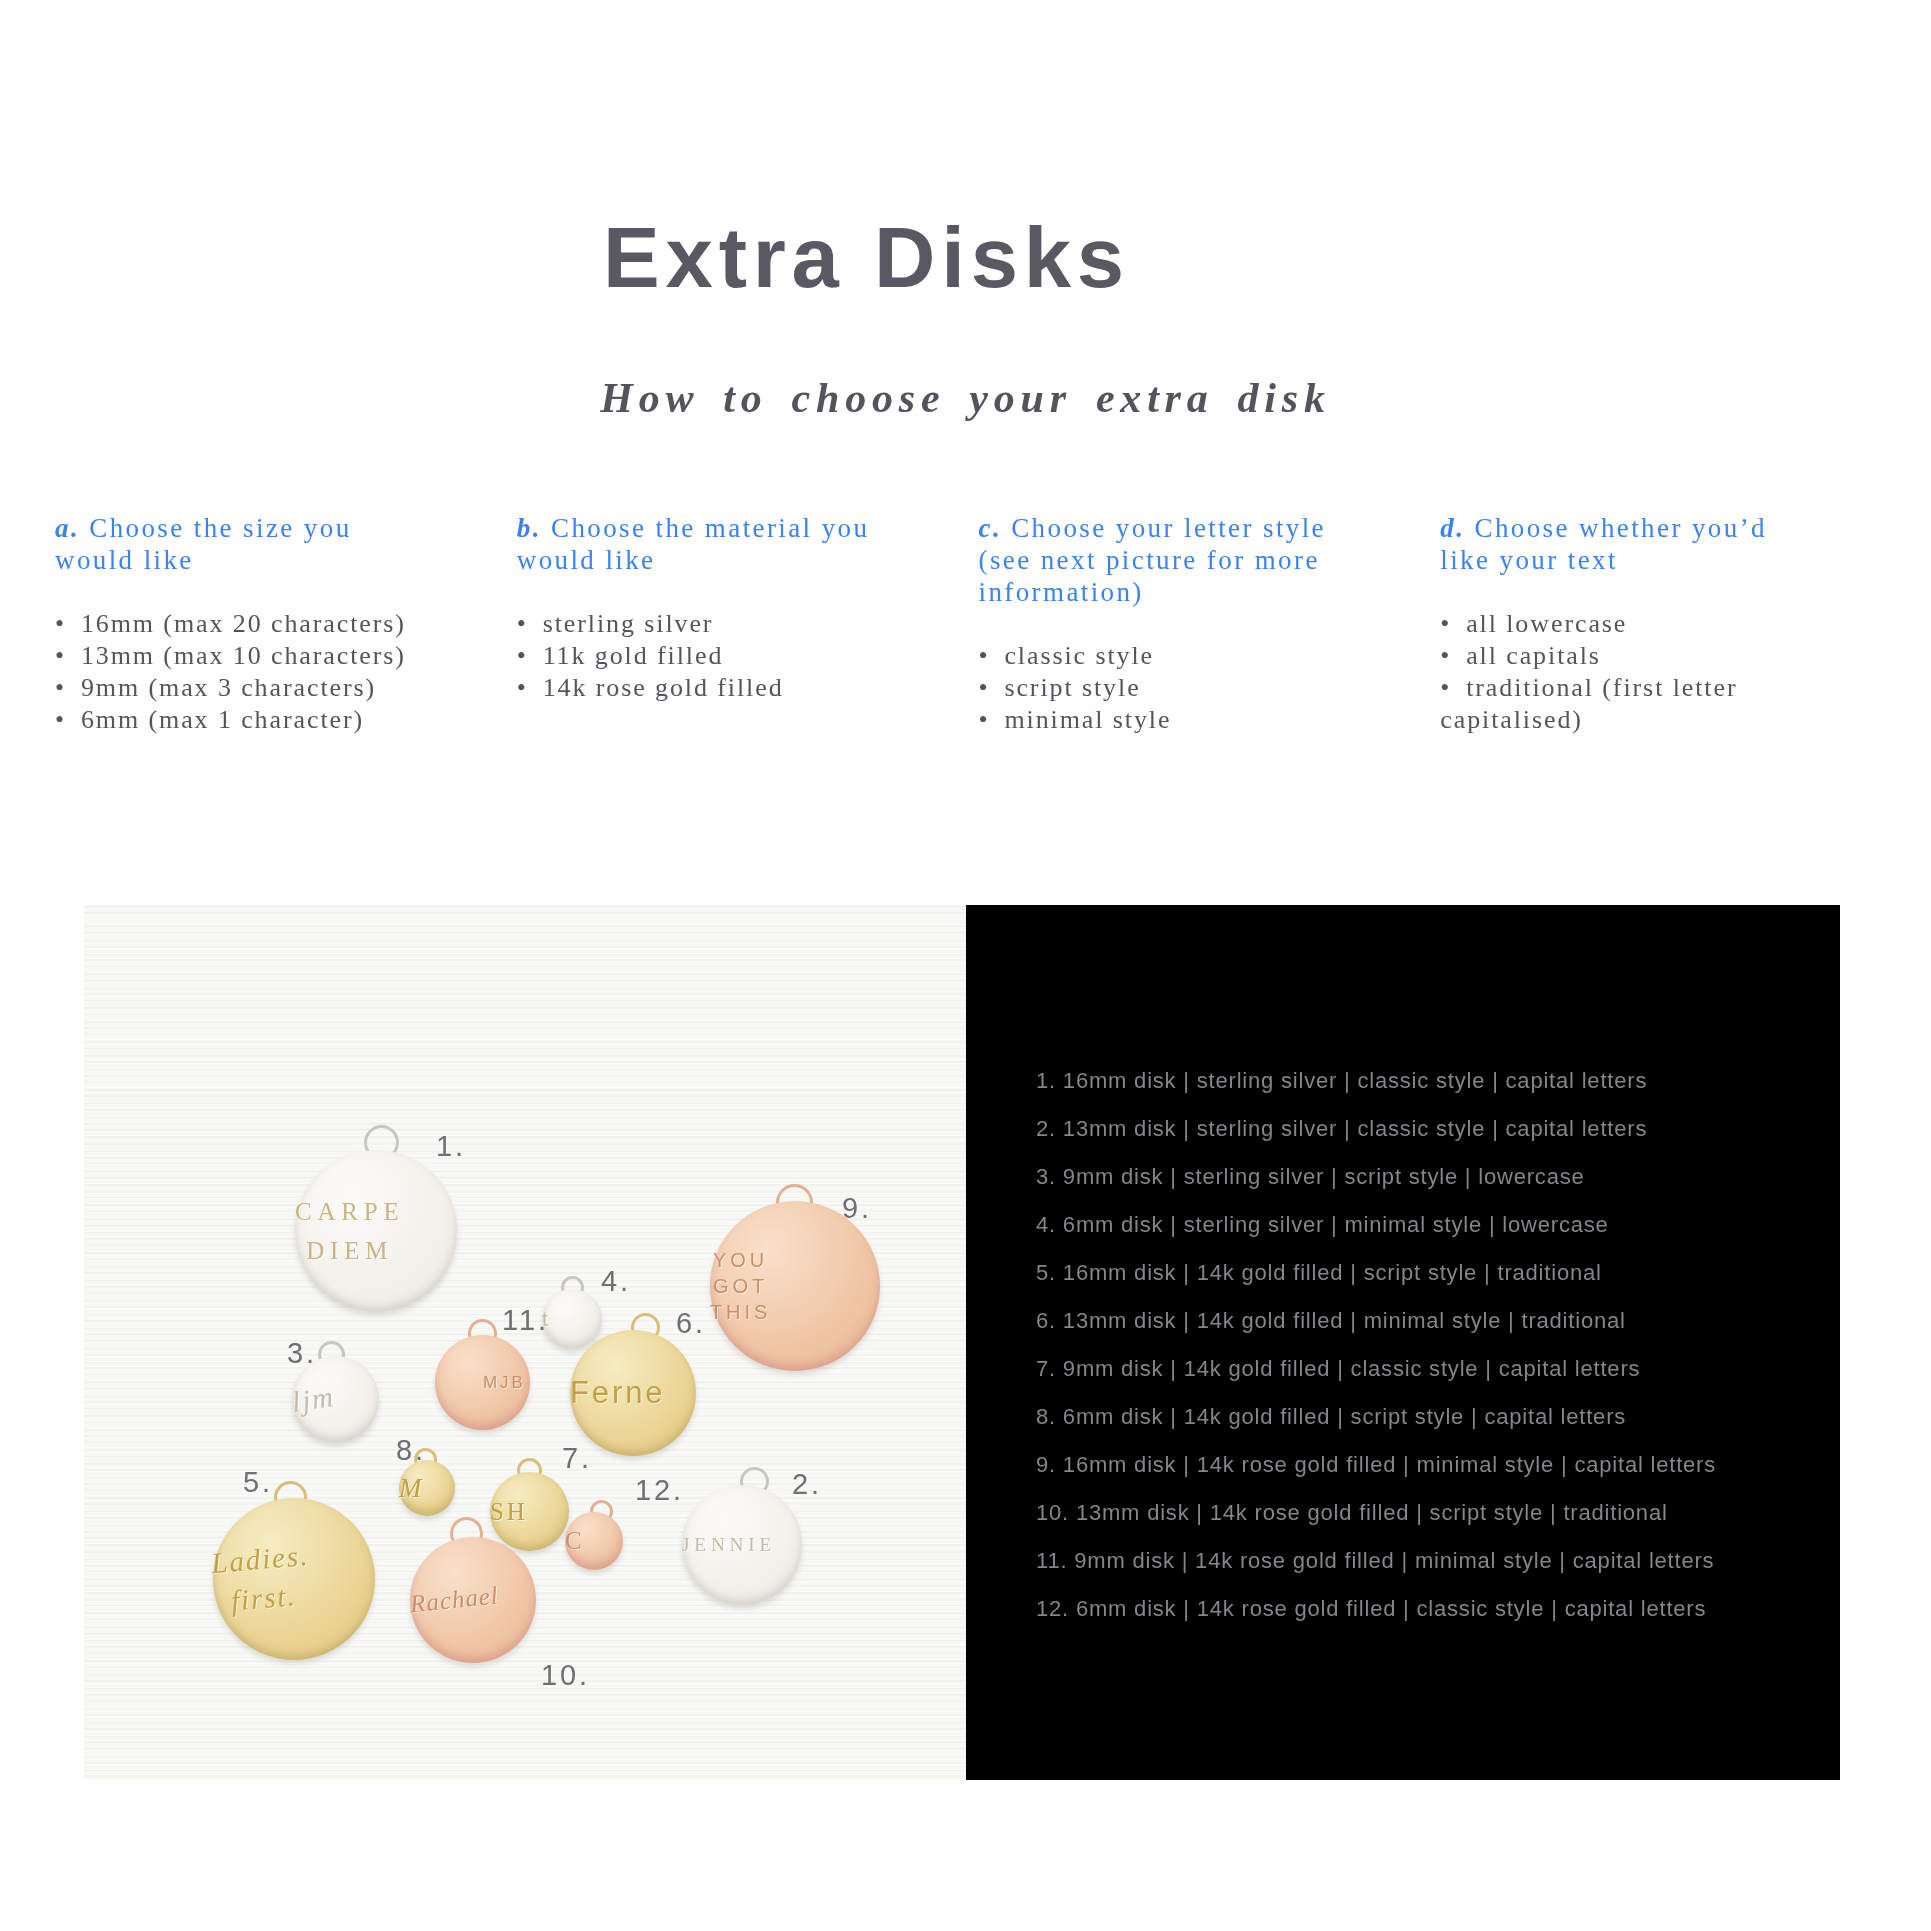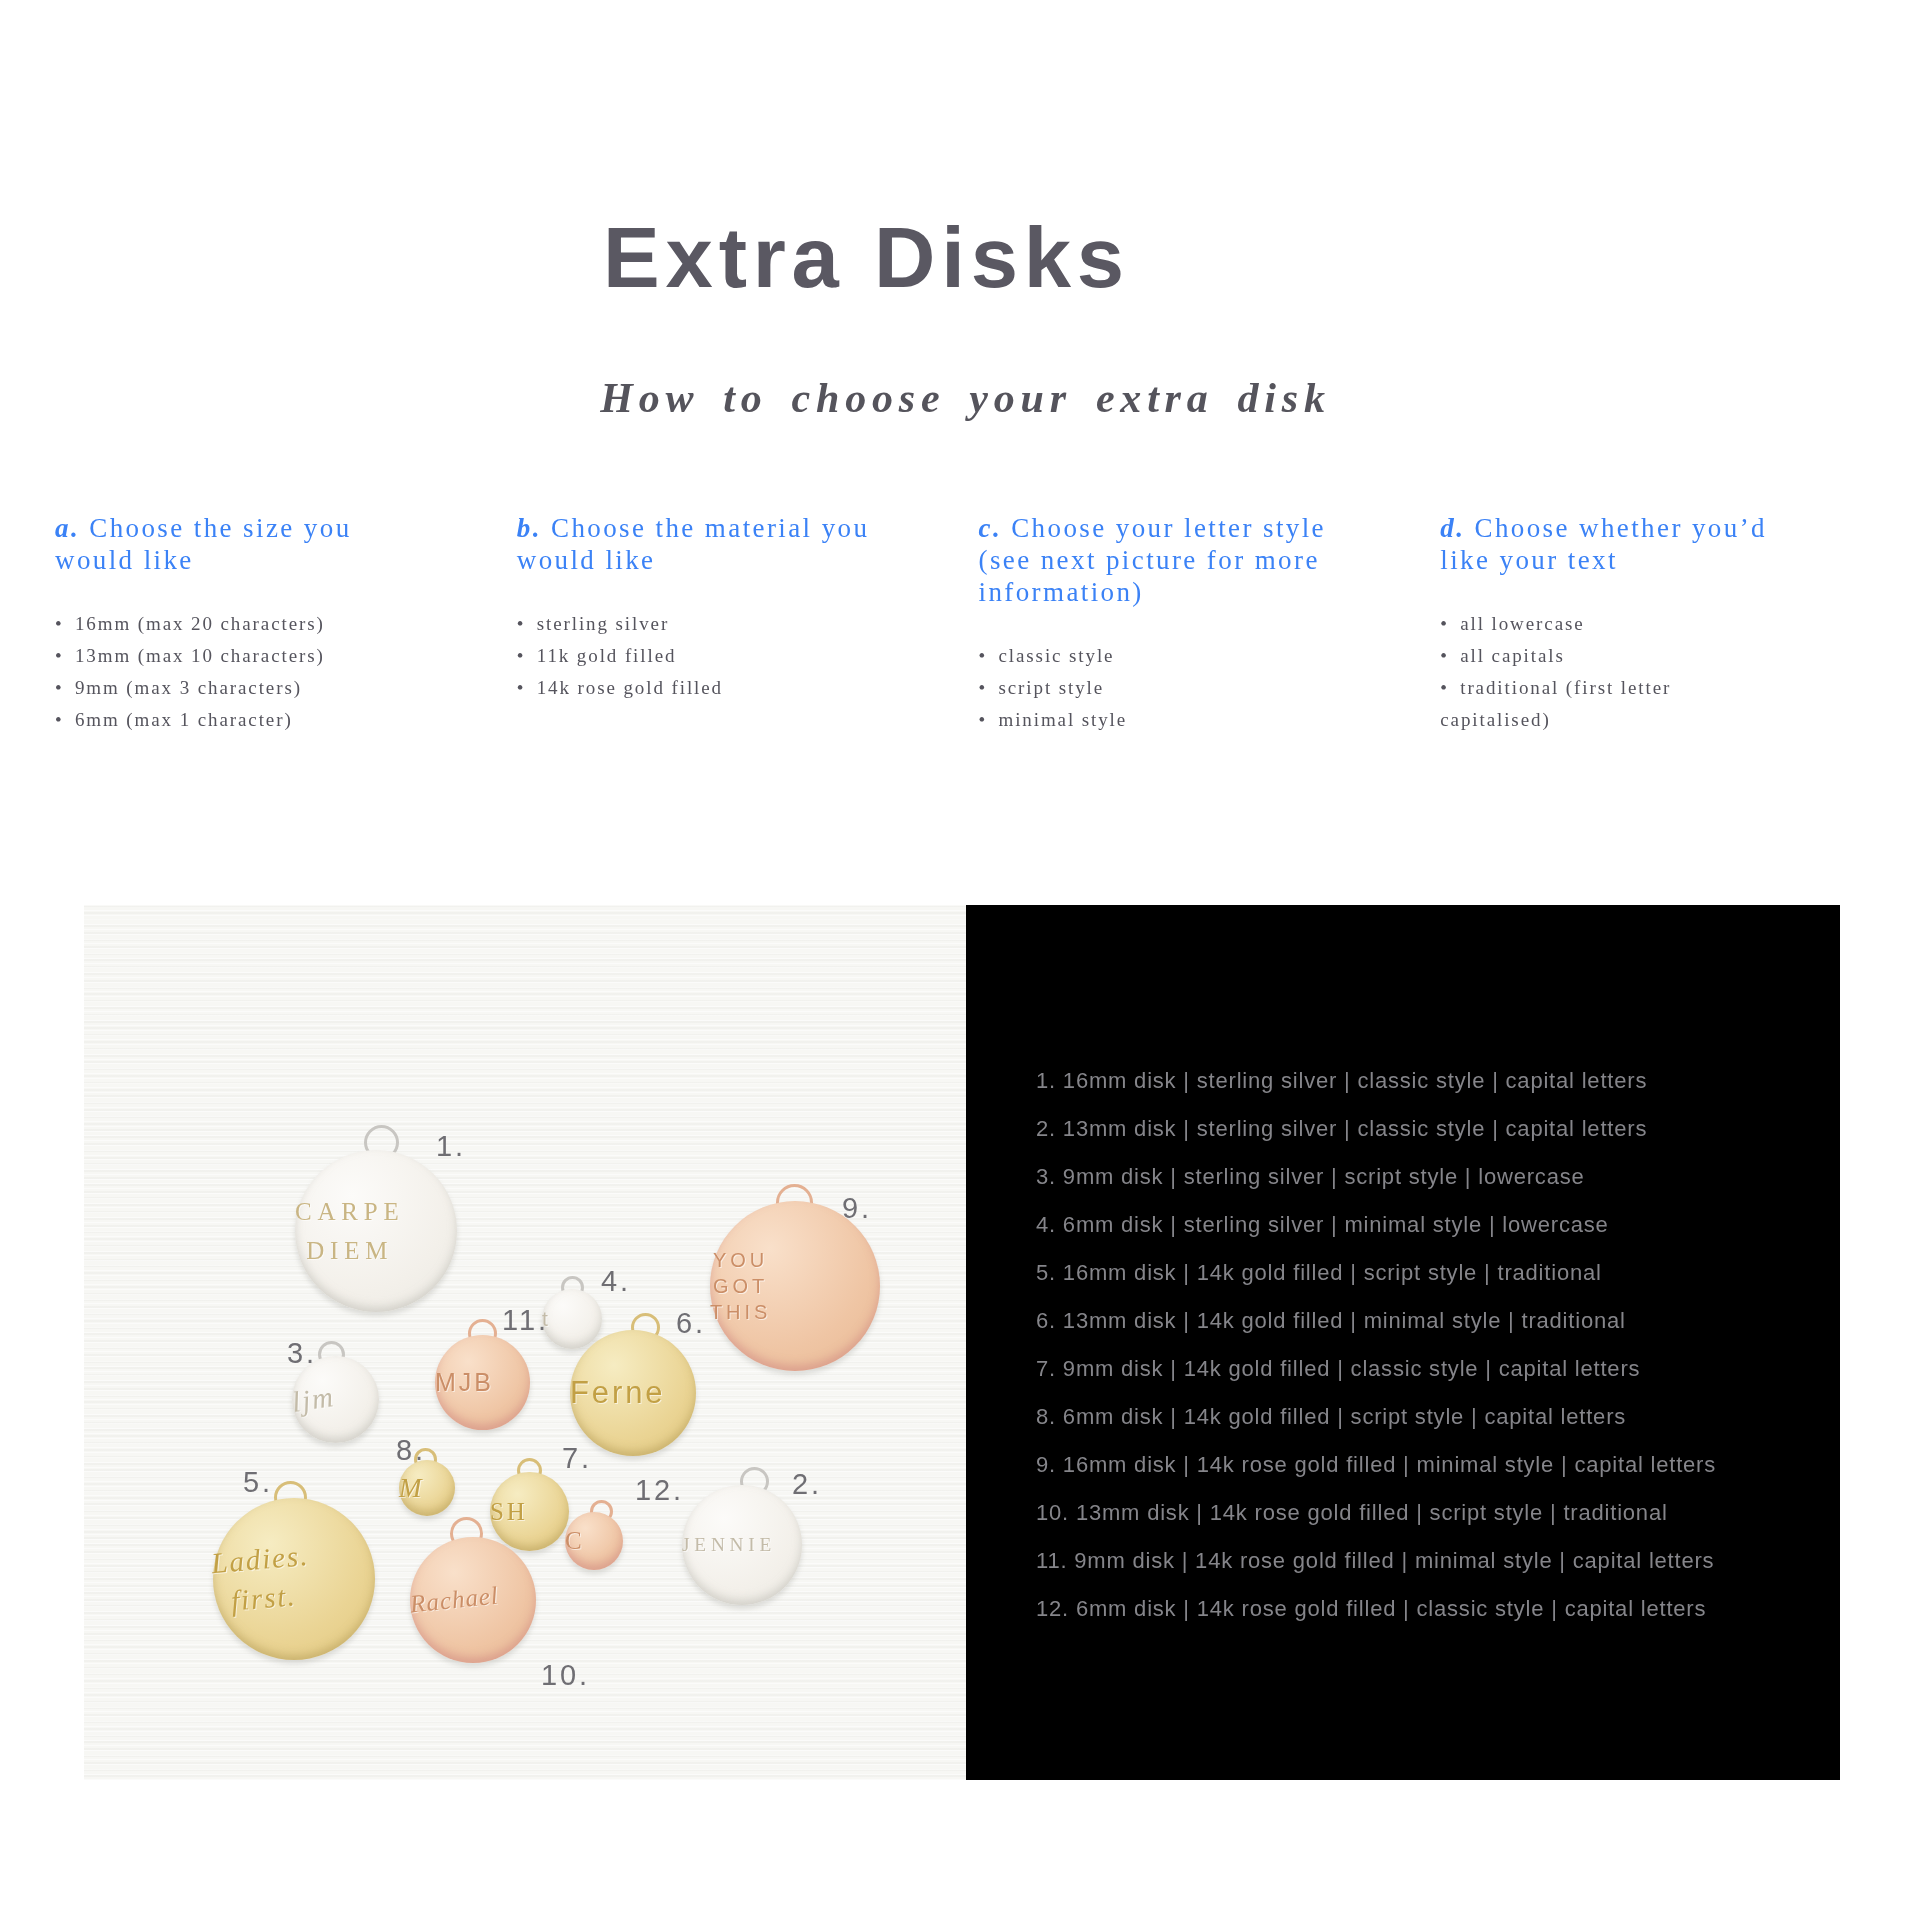"16mm (max 20 characters)" .step ul { font-size: 19px -> 26px }
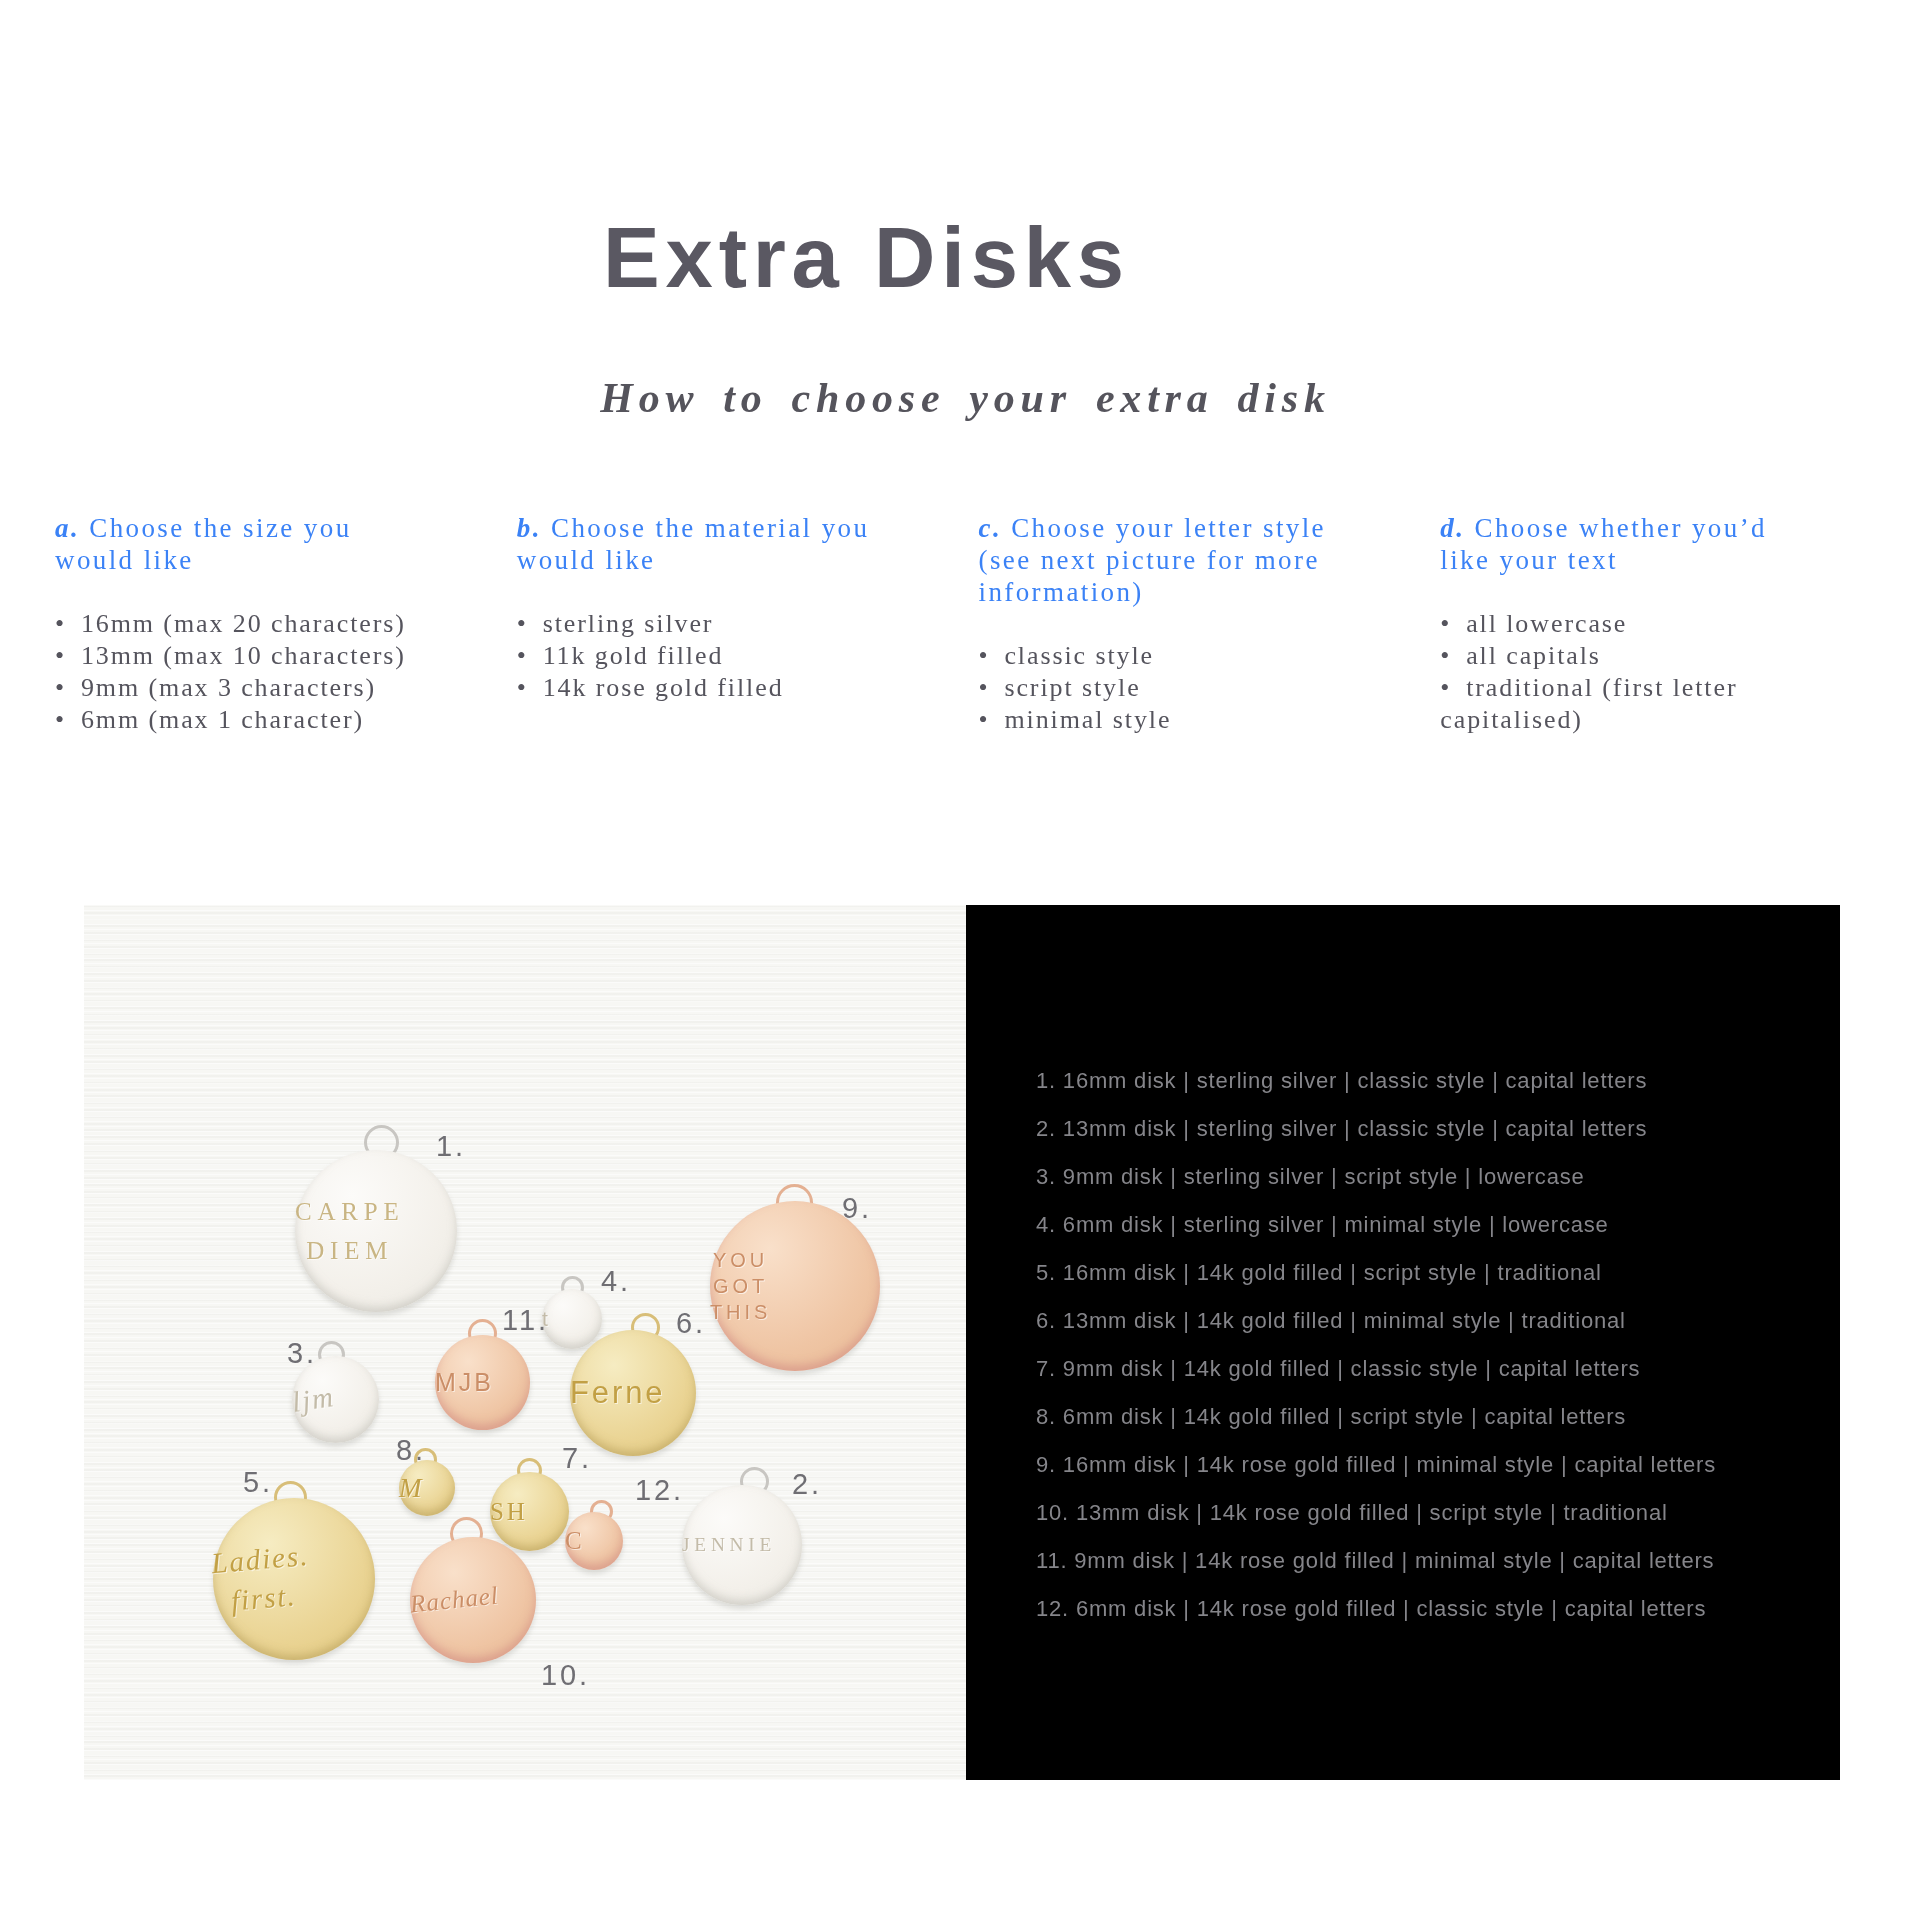"MJB" .engr-11 { font-size: 25px -> 17px; margin-left: none -> 48px }
